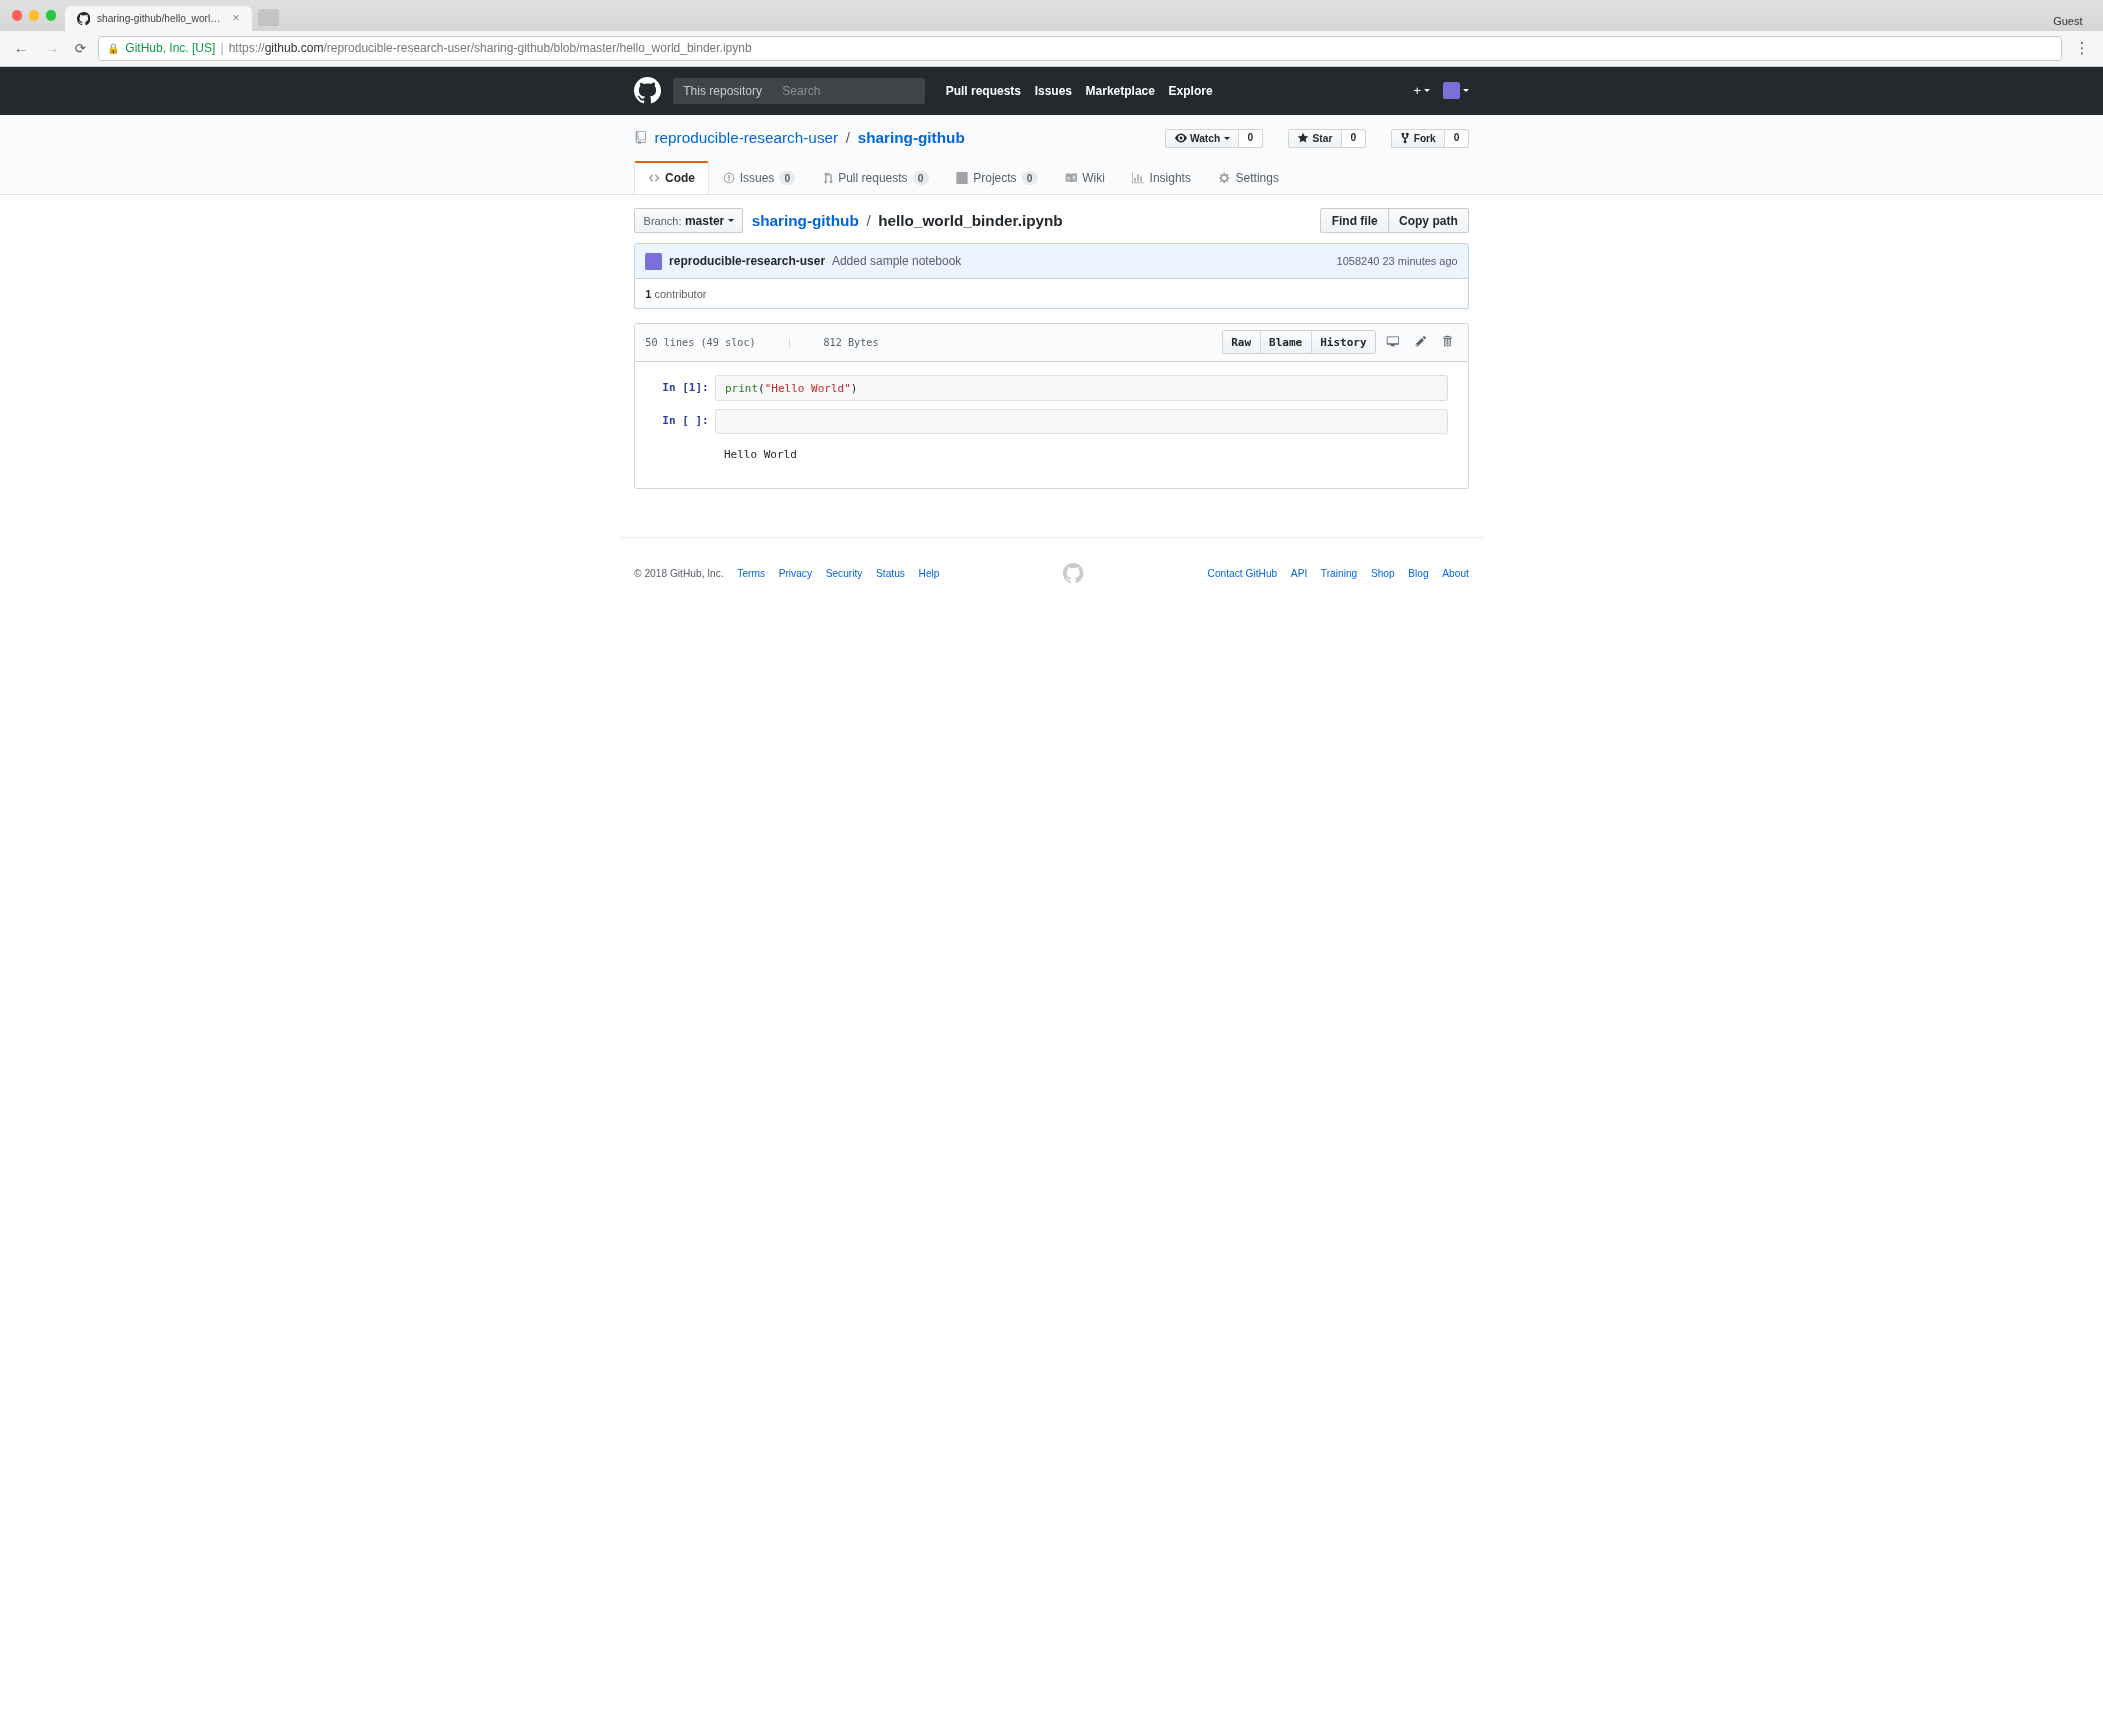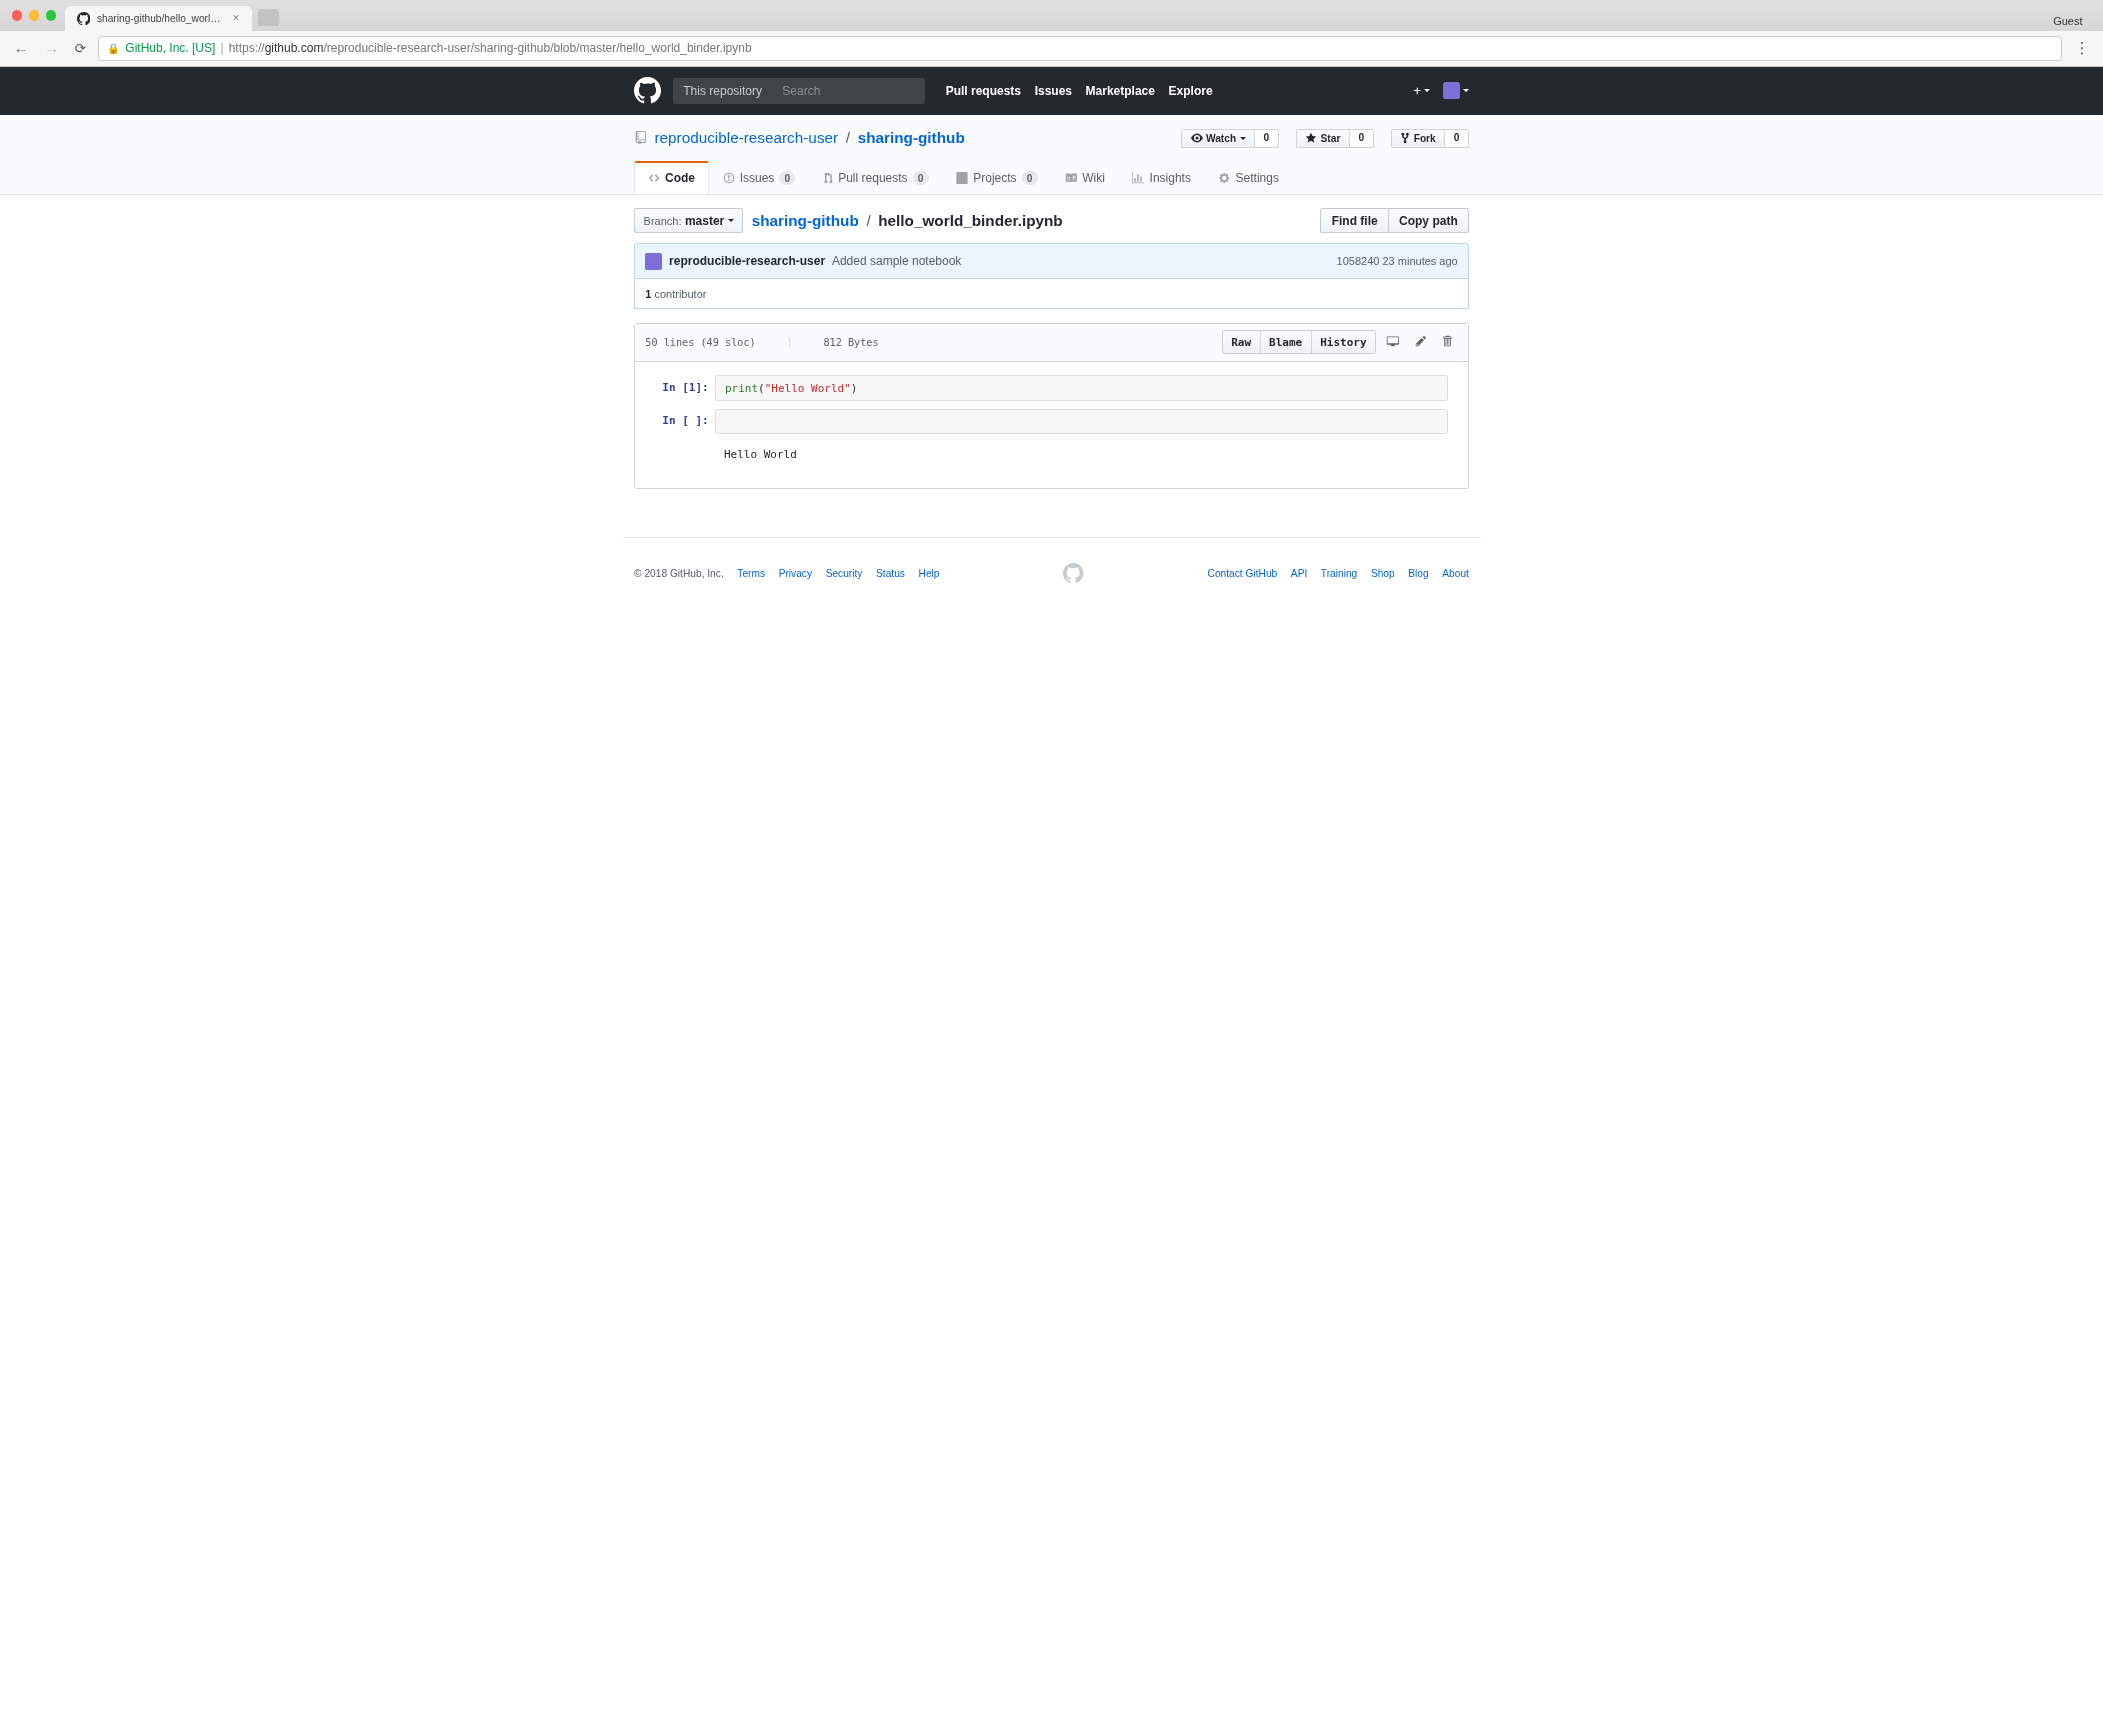"Watch" .repo-actions { gap: 17px -> 25px }
